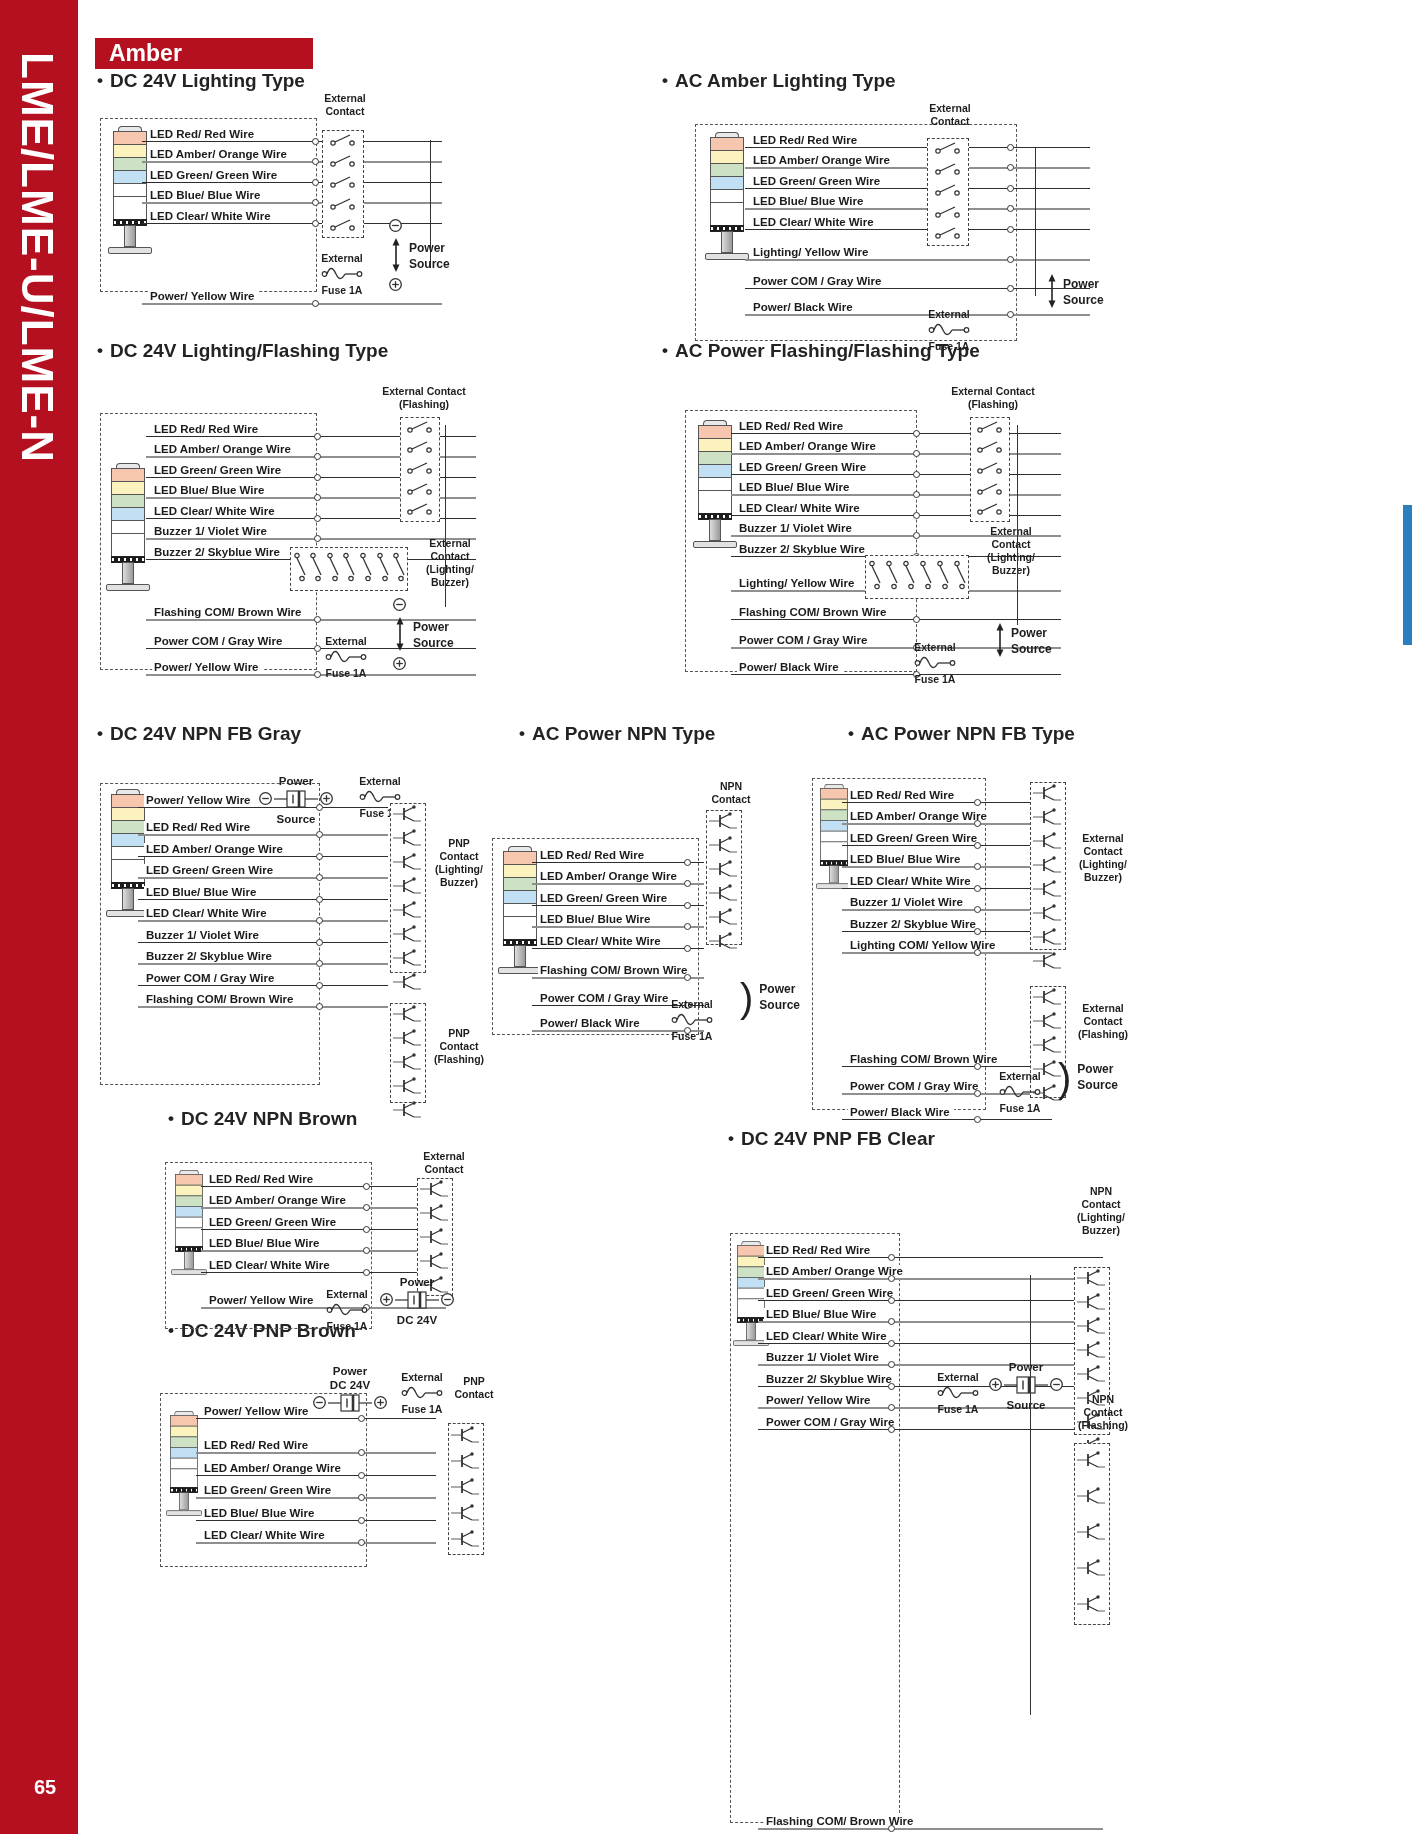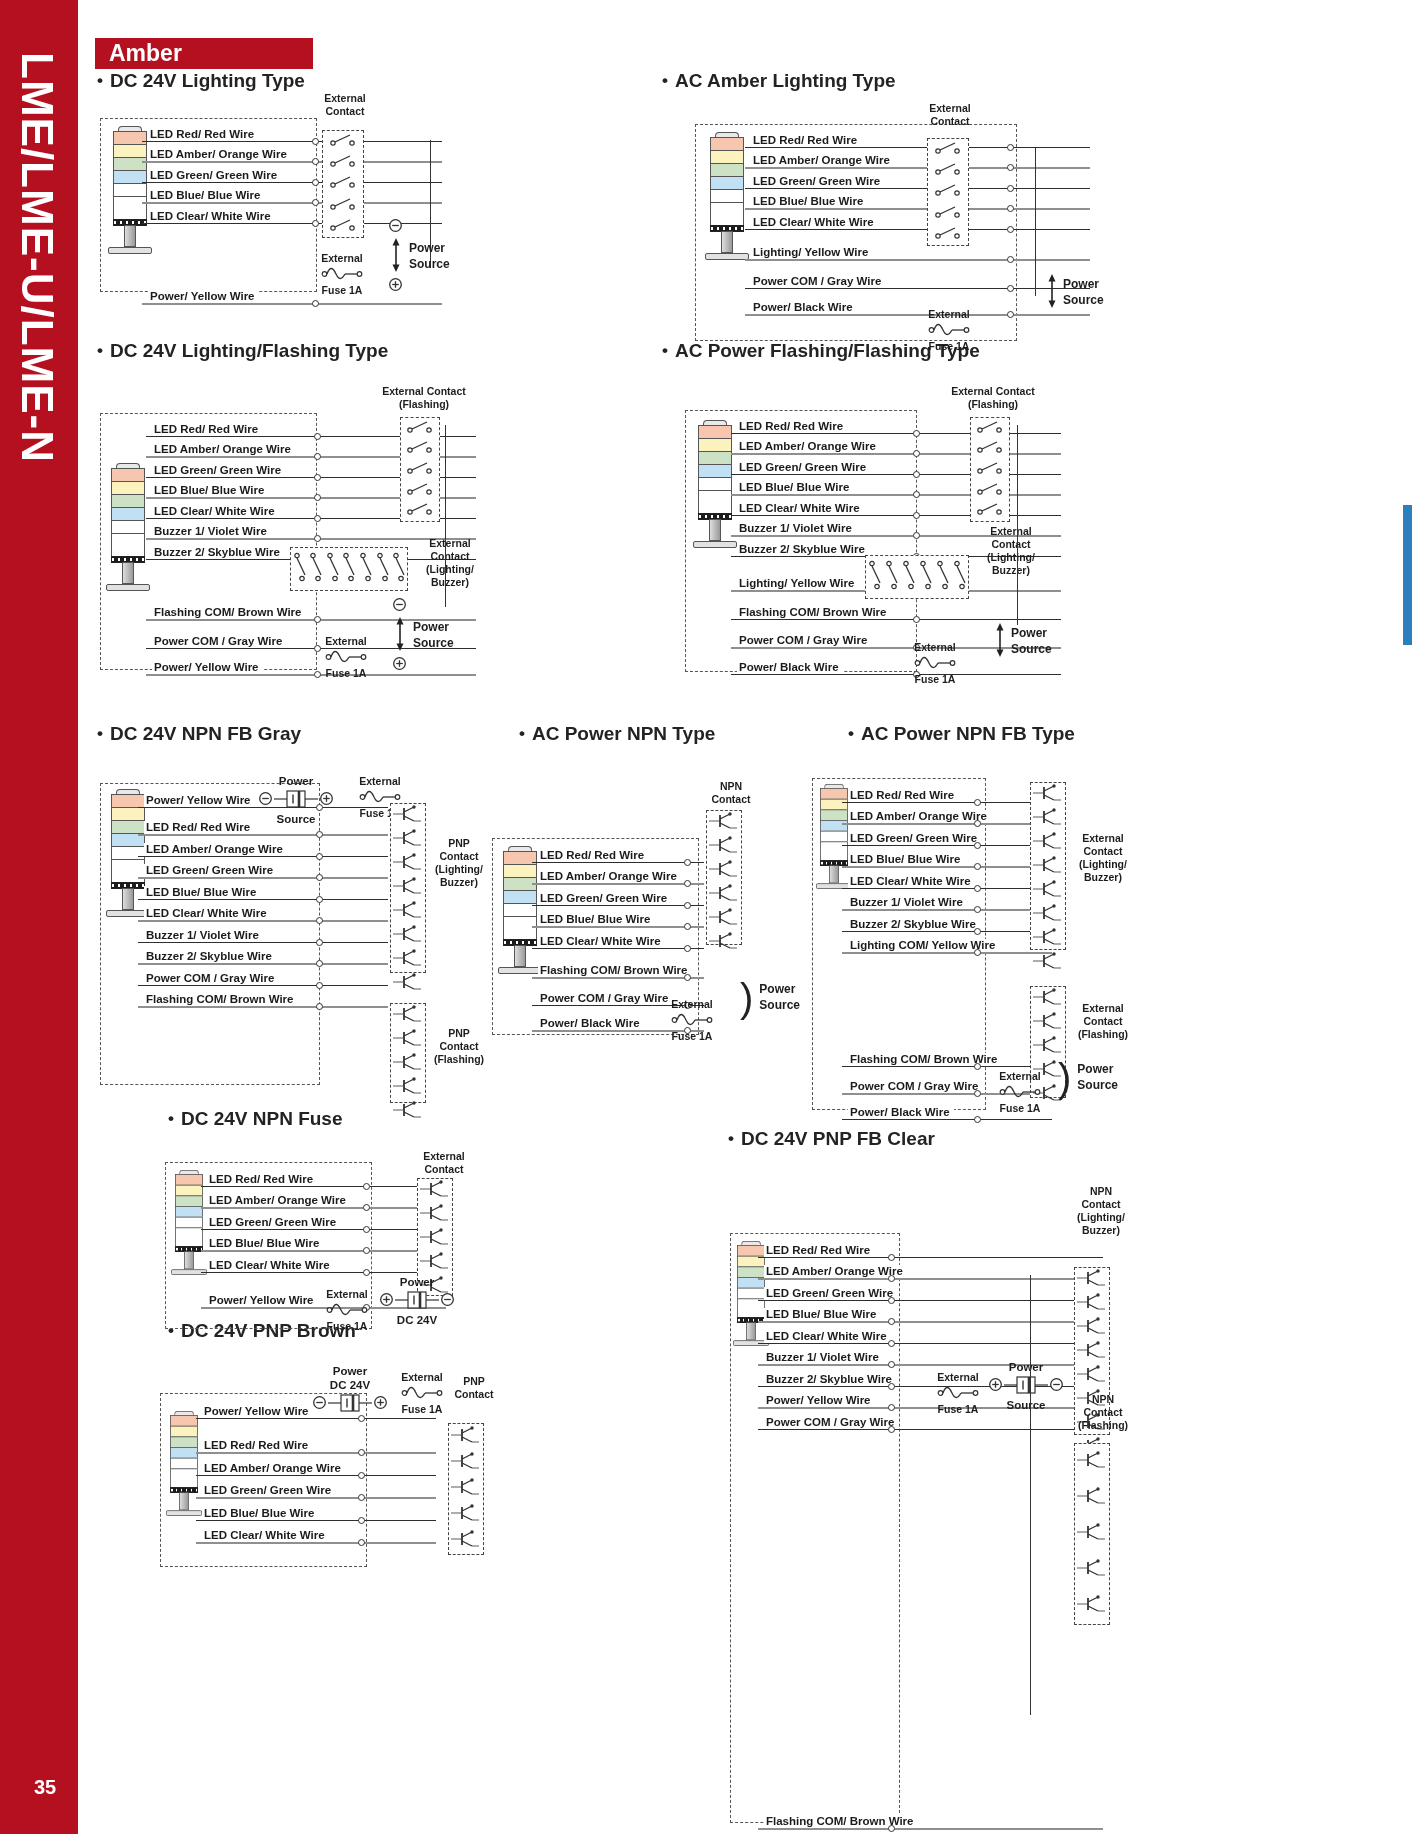"DC 24V NPN Fuse" span { text: Fuse -> Brown }
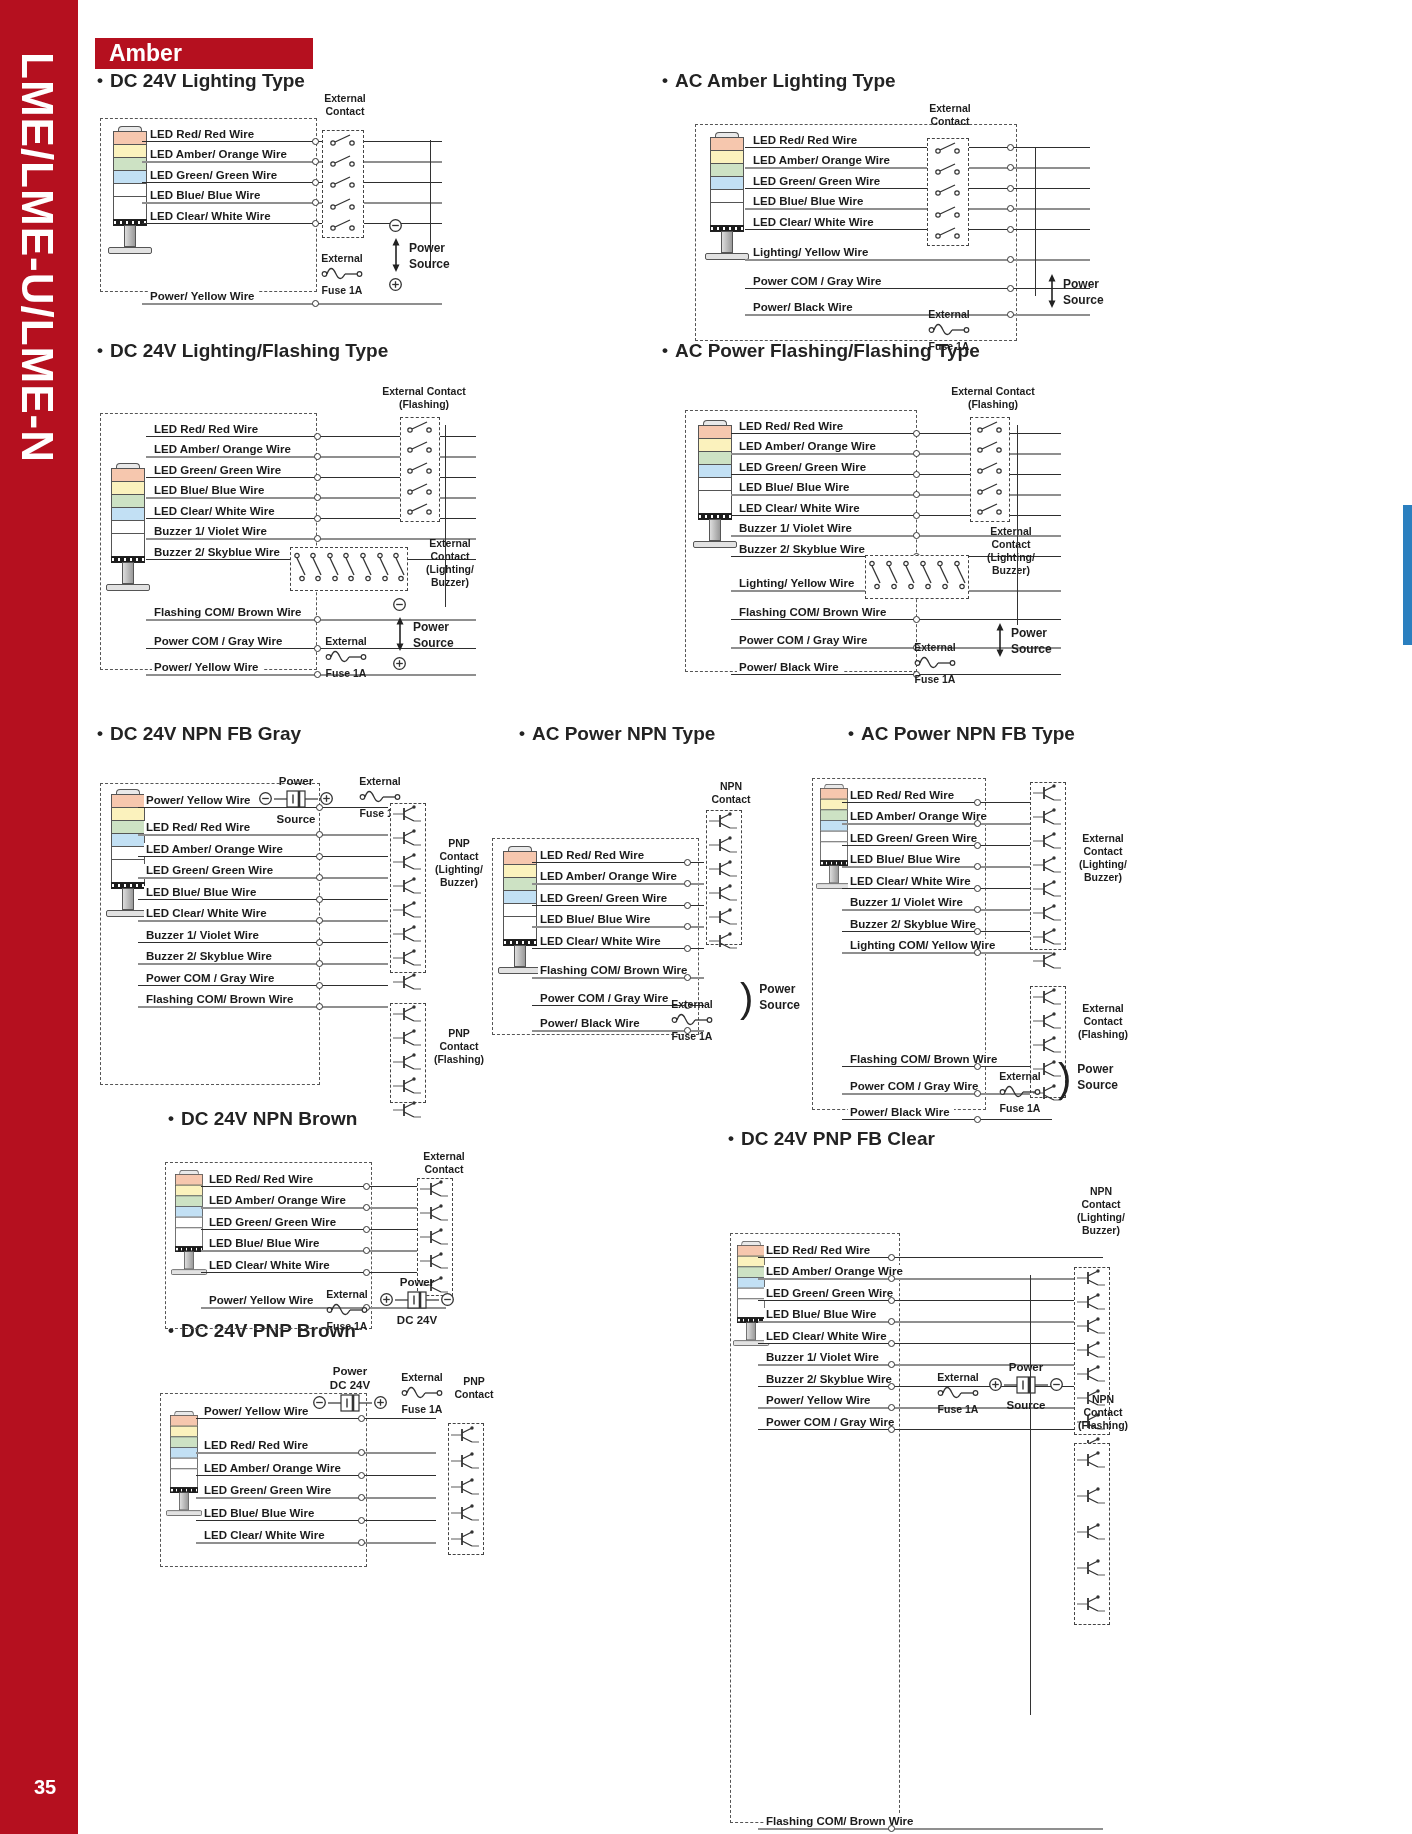"35" div.page-number { text: 35 -> 65 }
